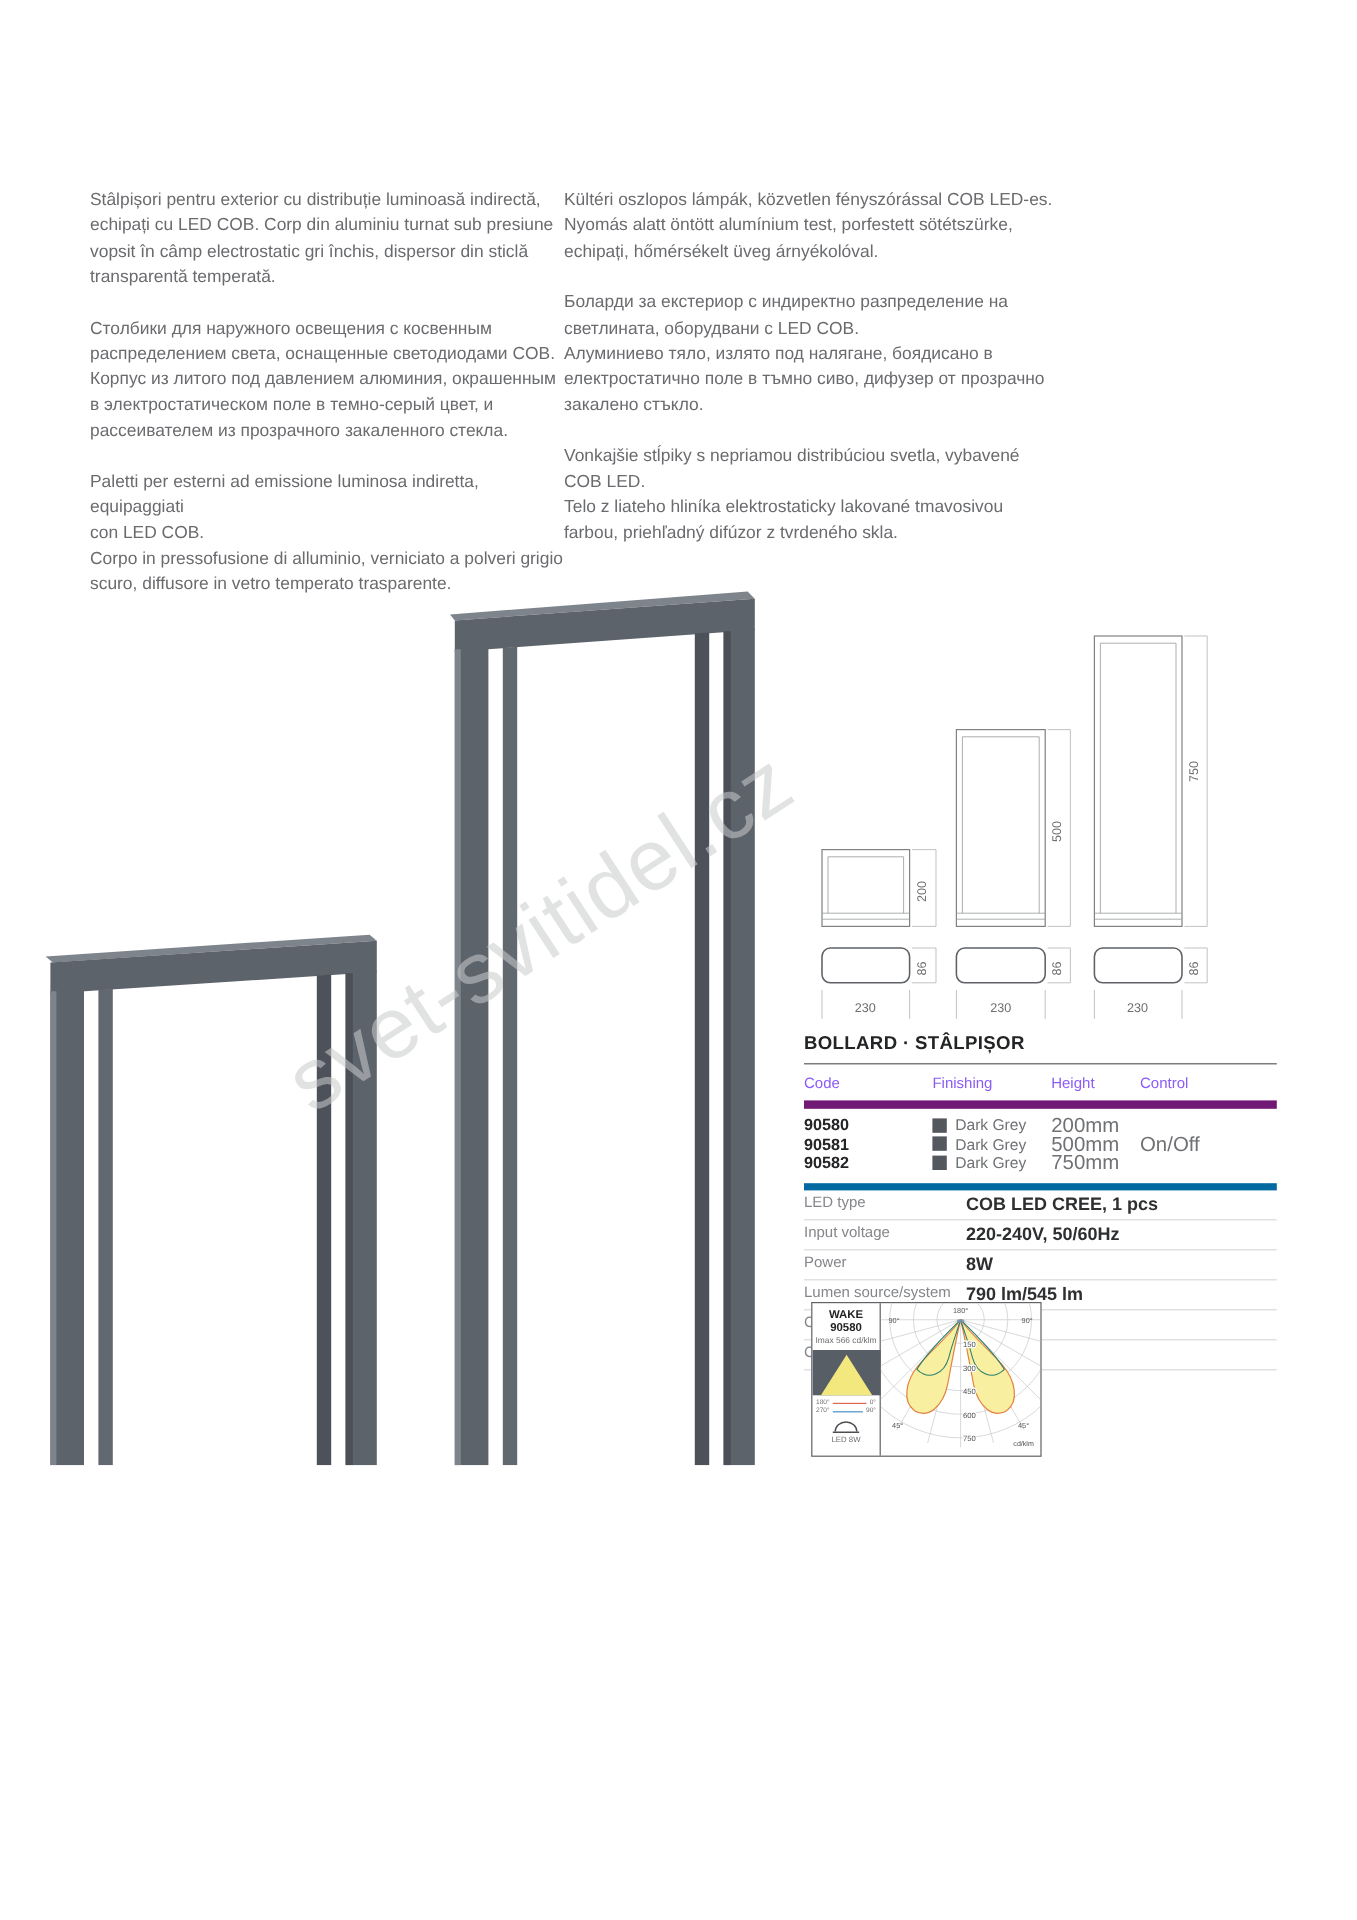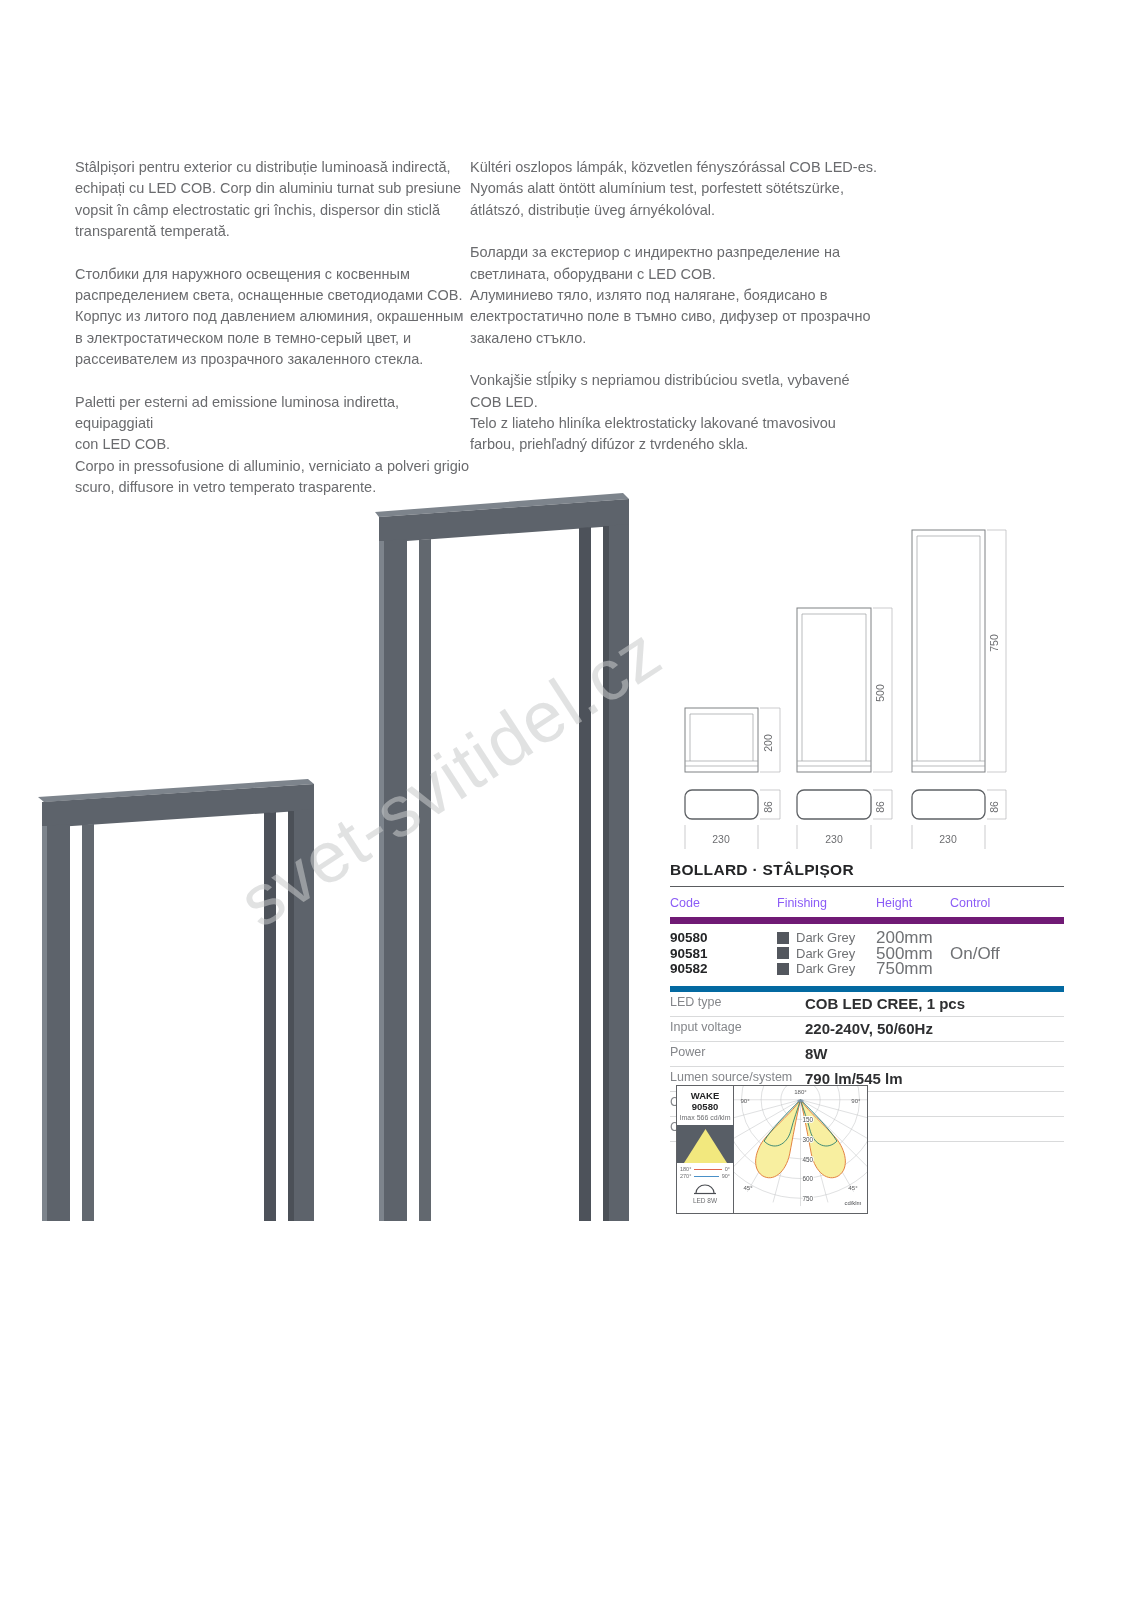"Kültéri oszlopos lámpák, közvetlen" p { text: átlátszó, distribuție -> echipați, hőmérsékelt }
